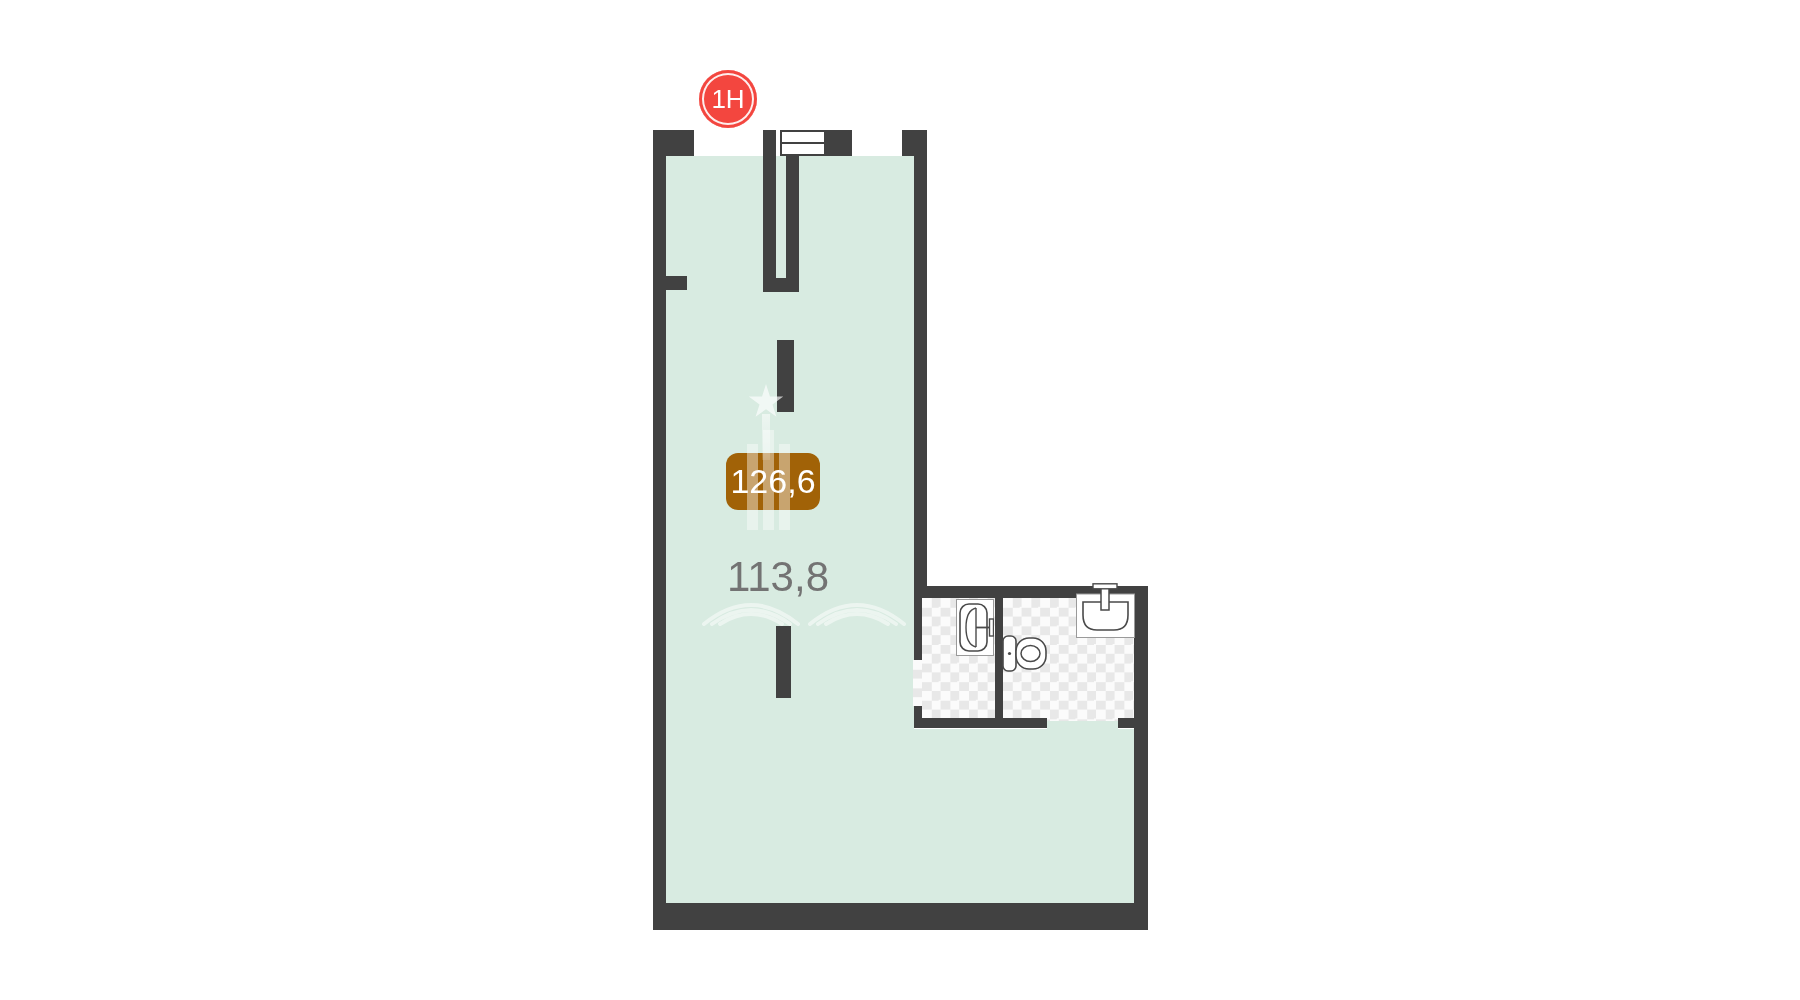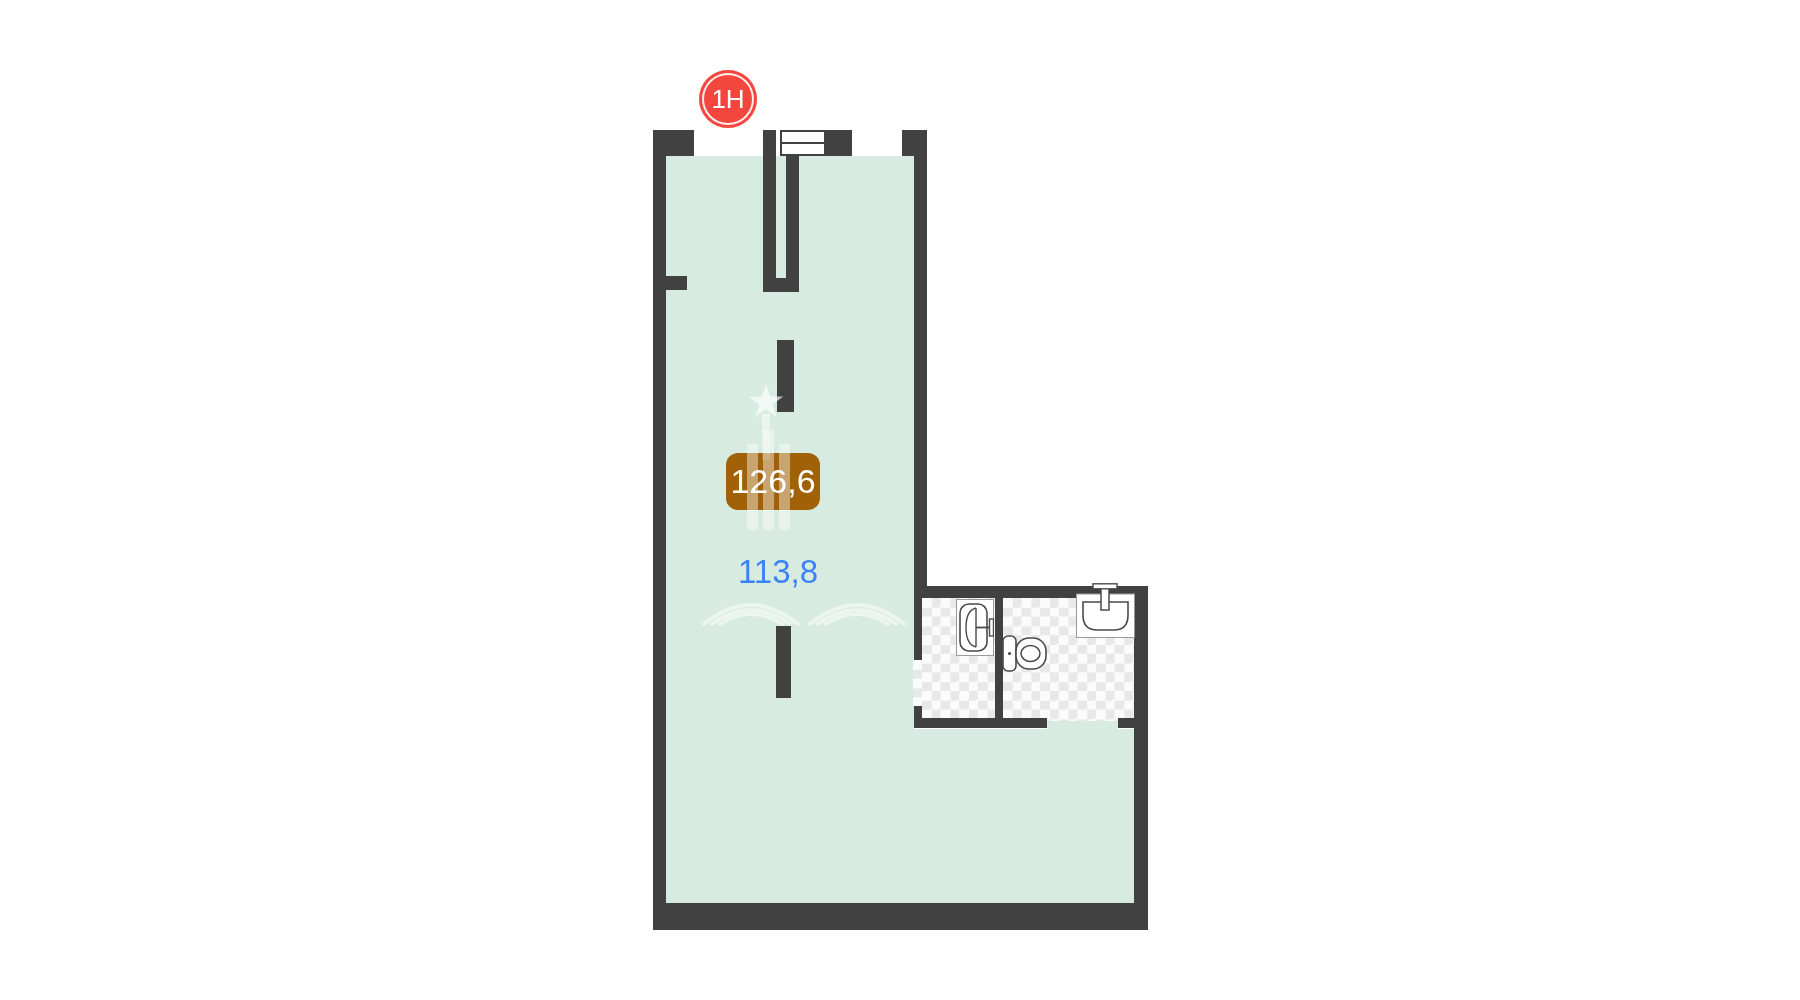"113,8" .sec-area { color: #3b82f6 -> #737373; font-size: 33px -> 42px }
